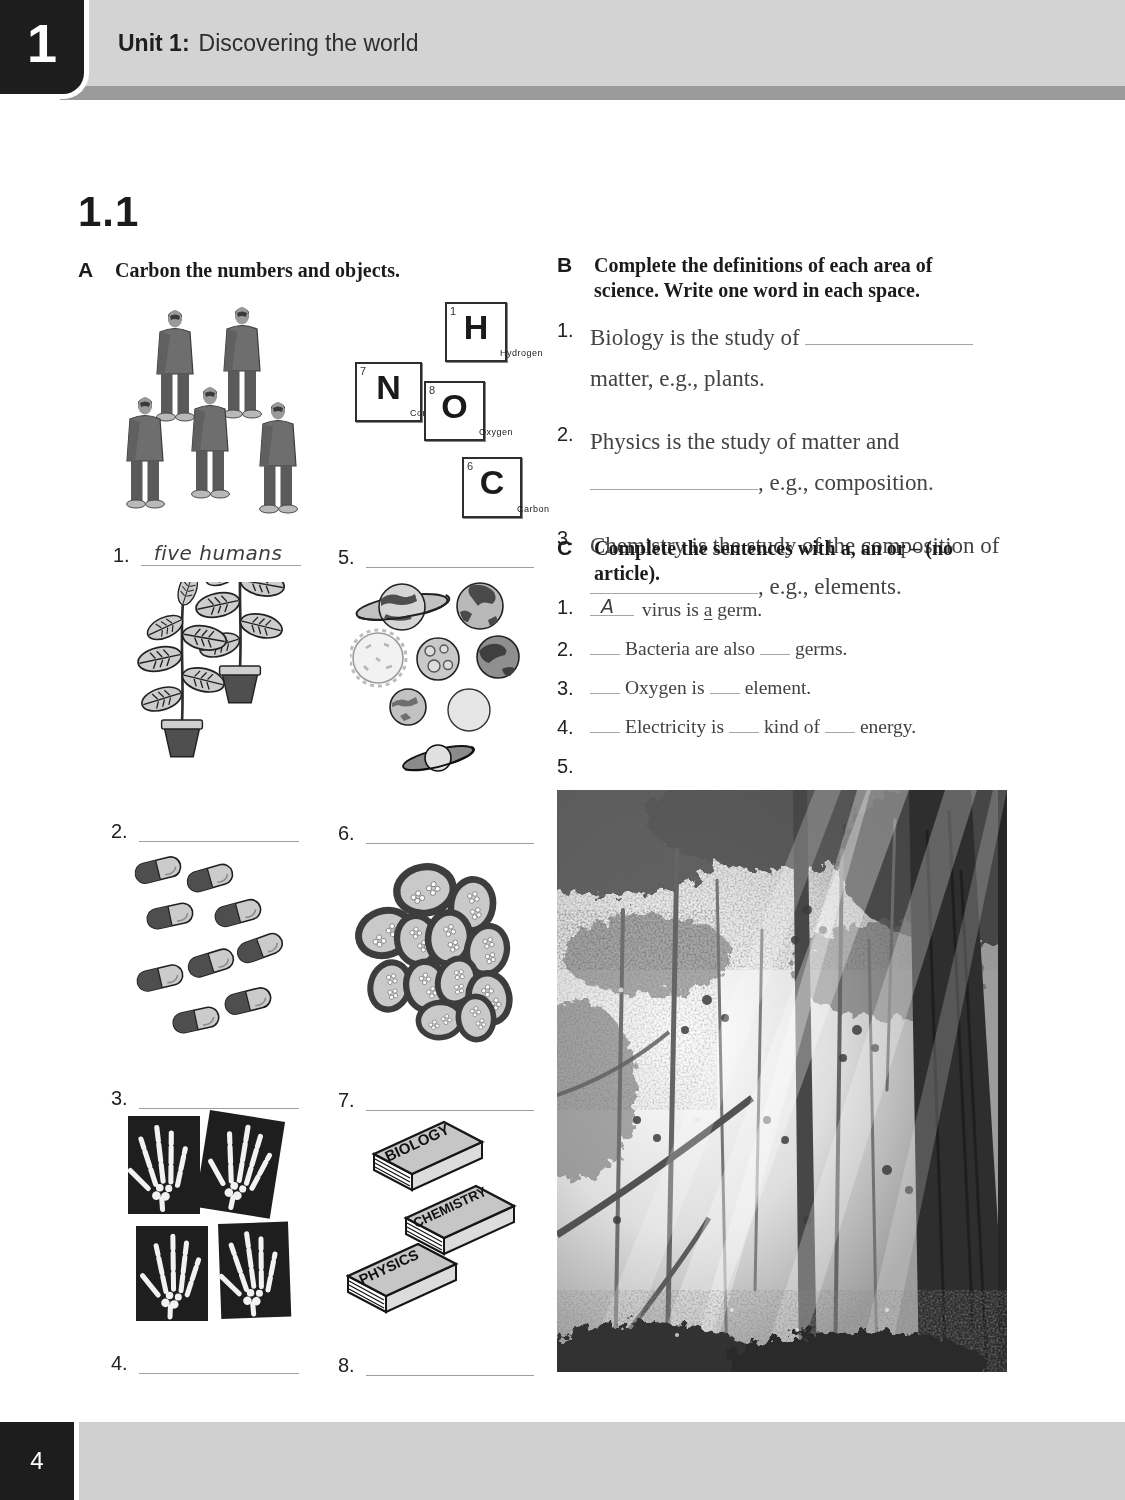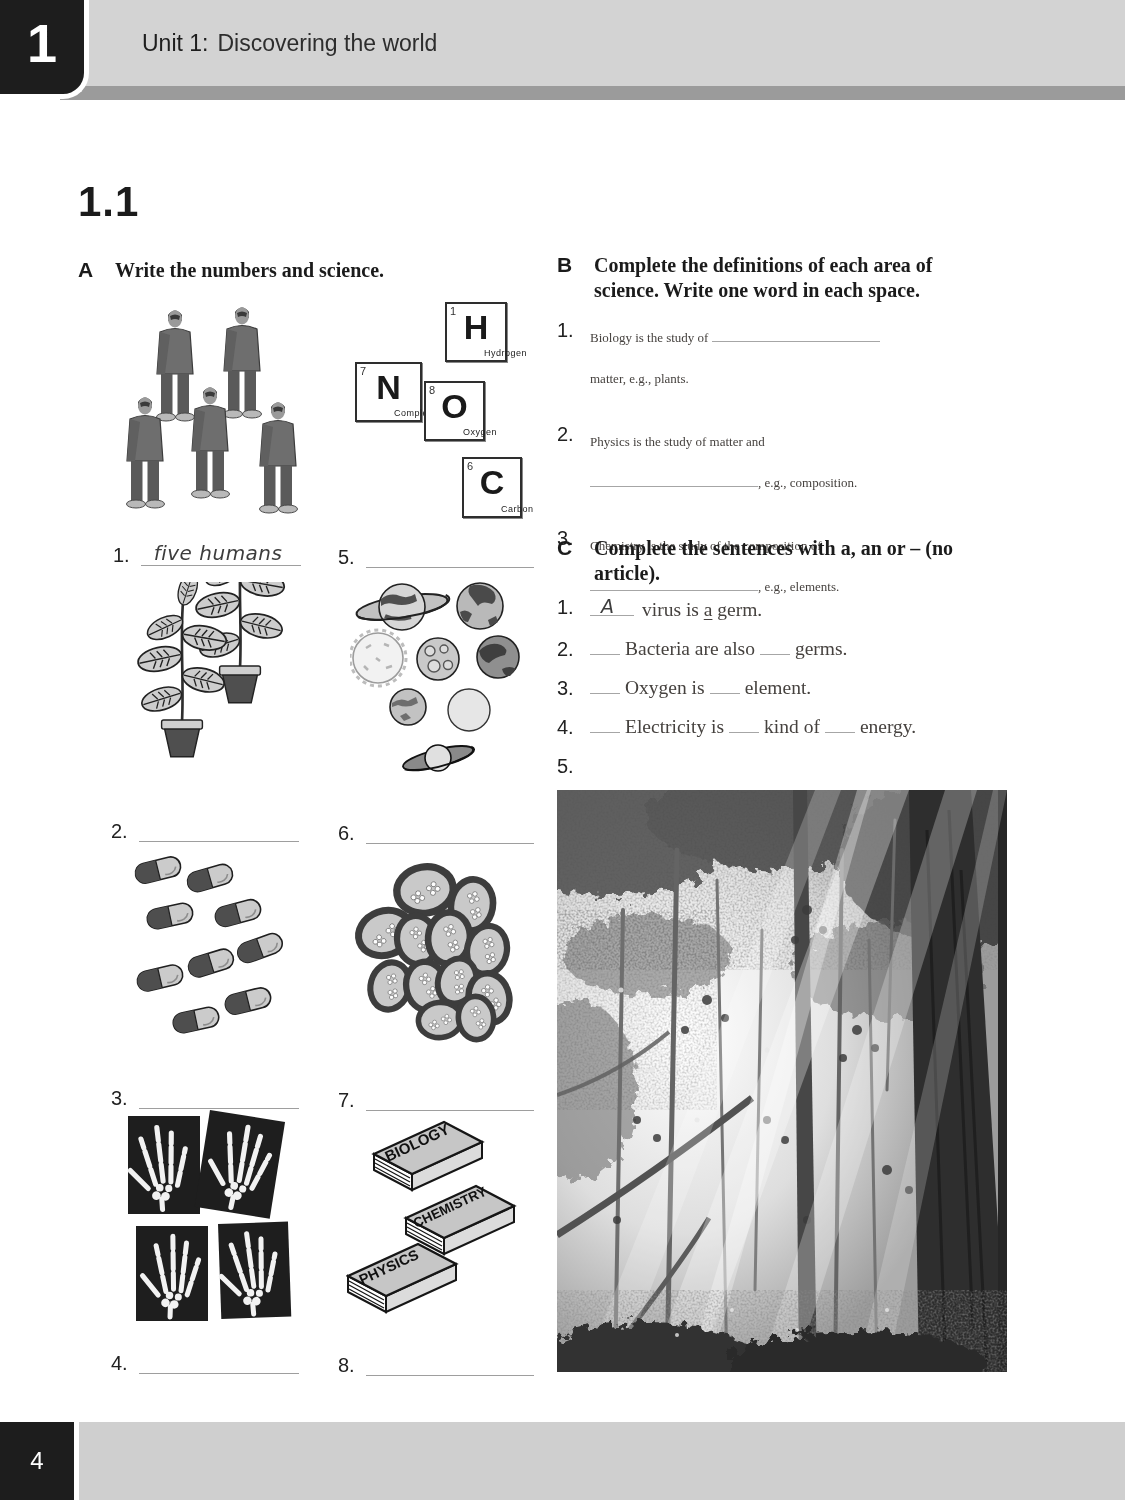"Unit 1:" .unit-title .bold { font-weight: 400 -> 700; margin-left: 24px -> none }
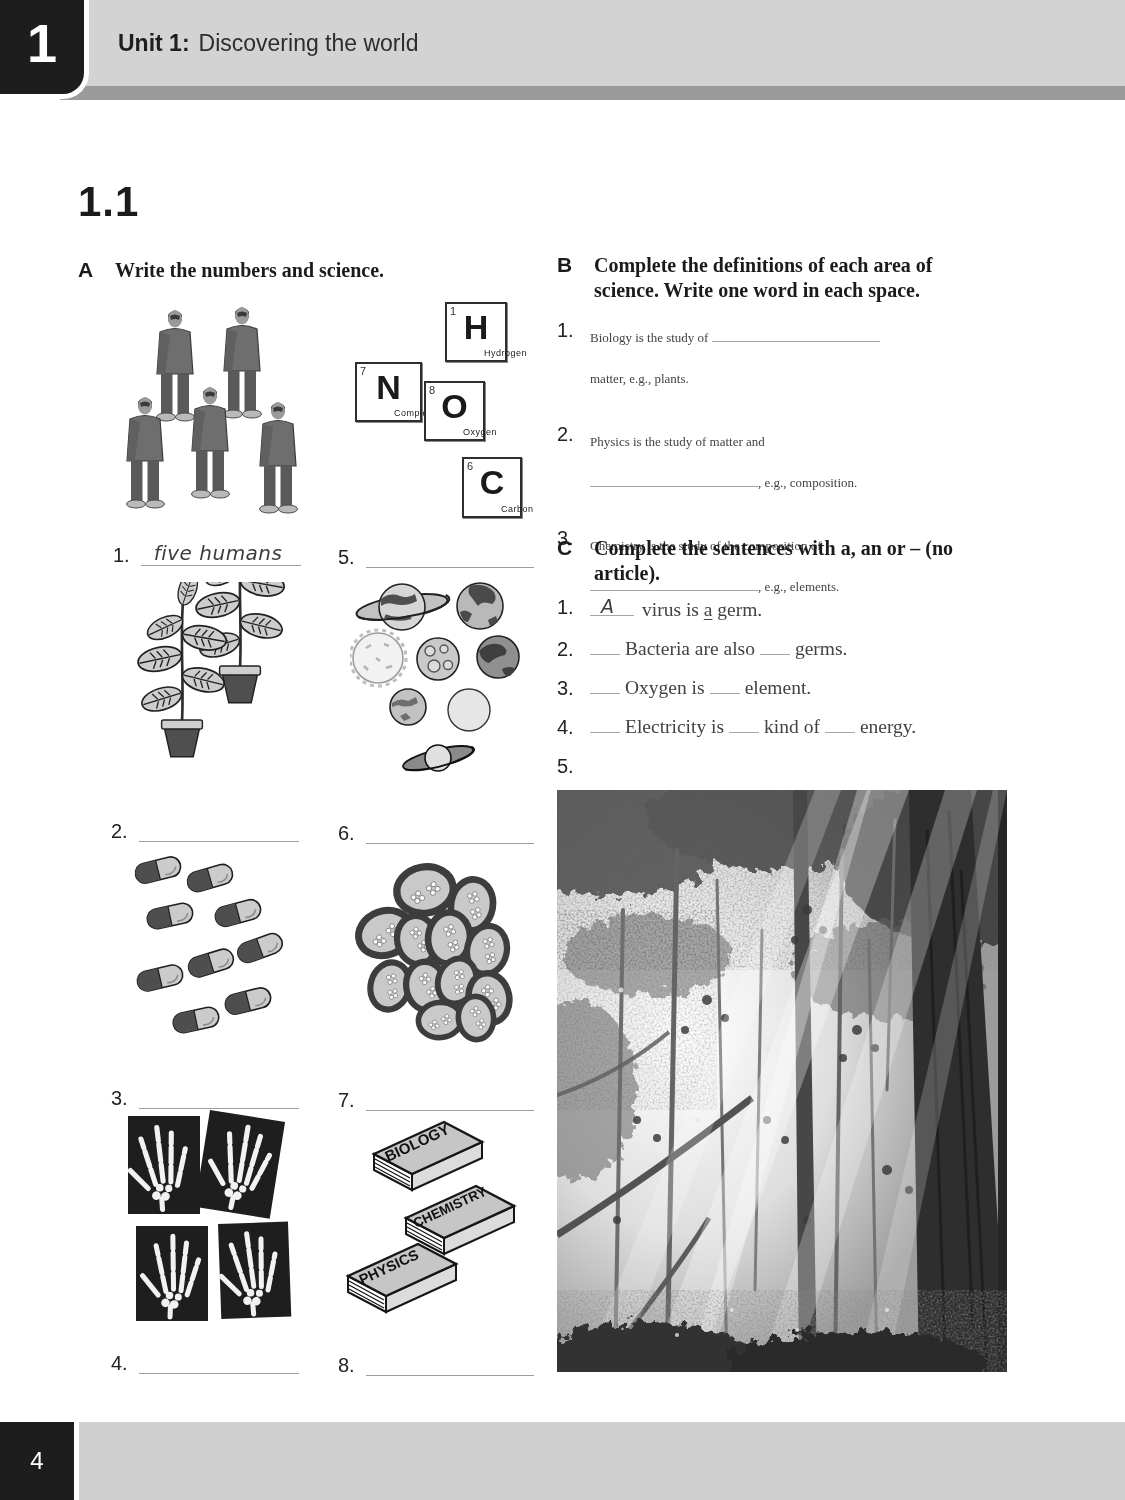"1.1" .section-number { top: 178px -> 188px }
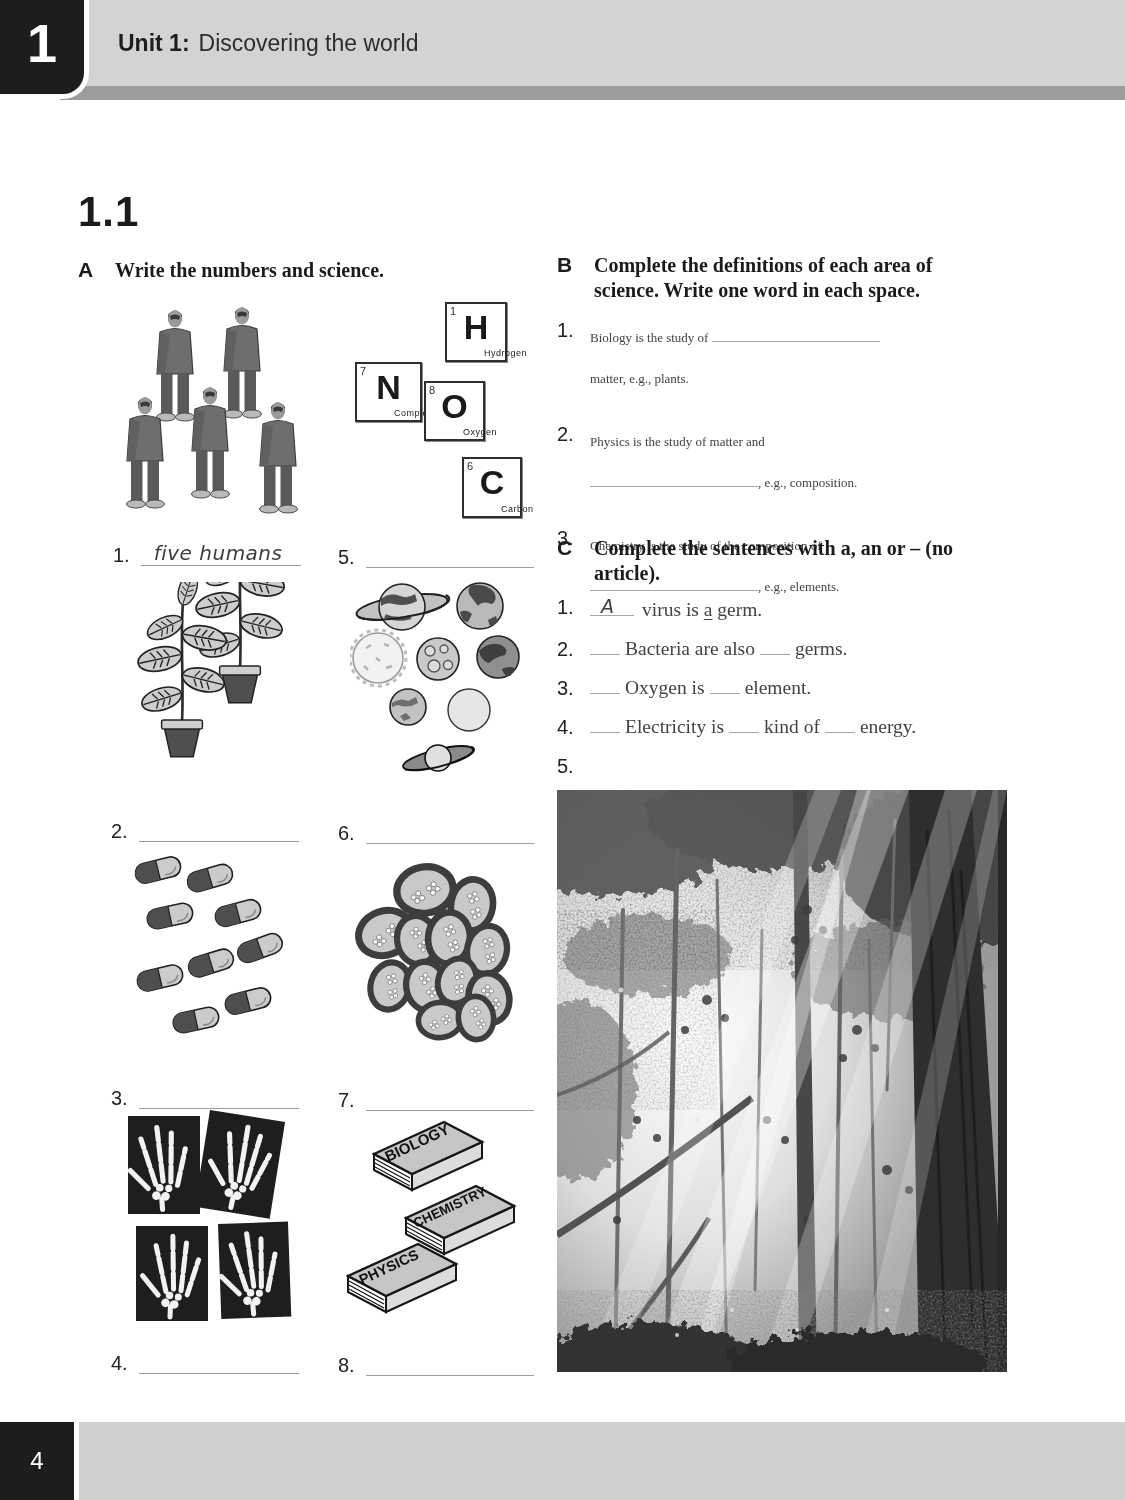"Write the numbers and science." span.ex-title { text: Write the numbers and science -> Carbon the numbers and objects }
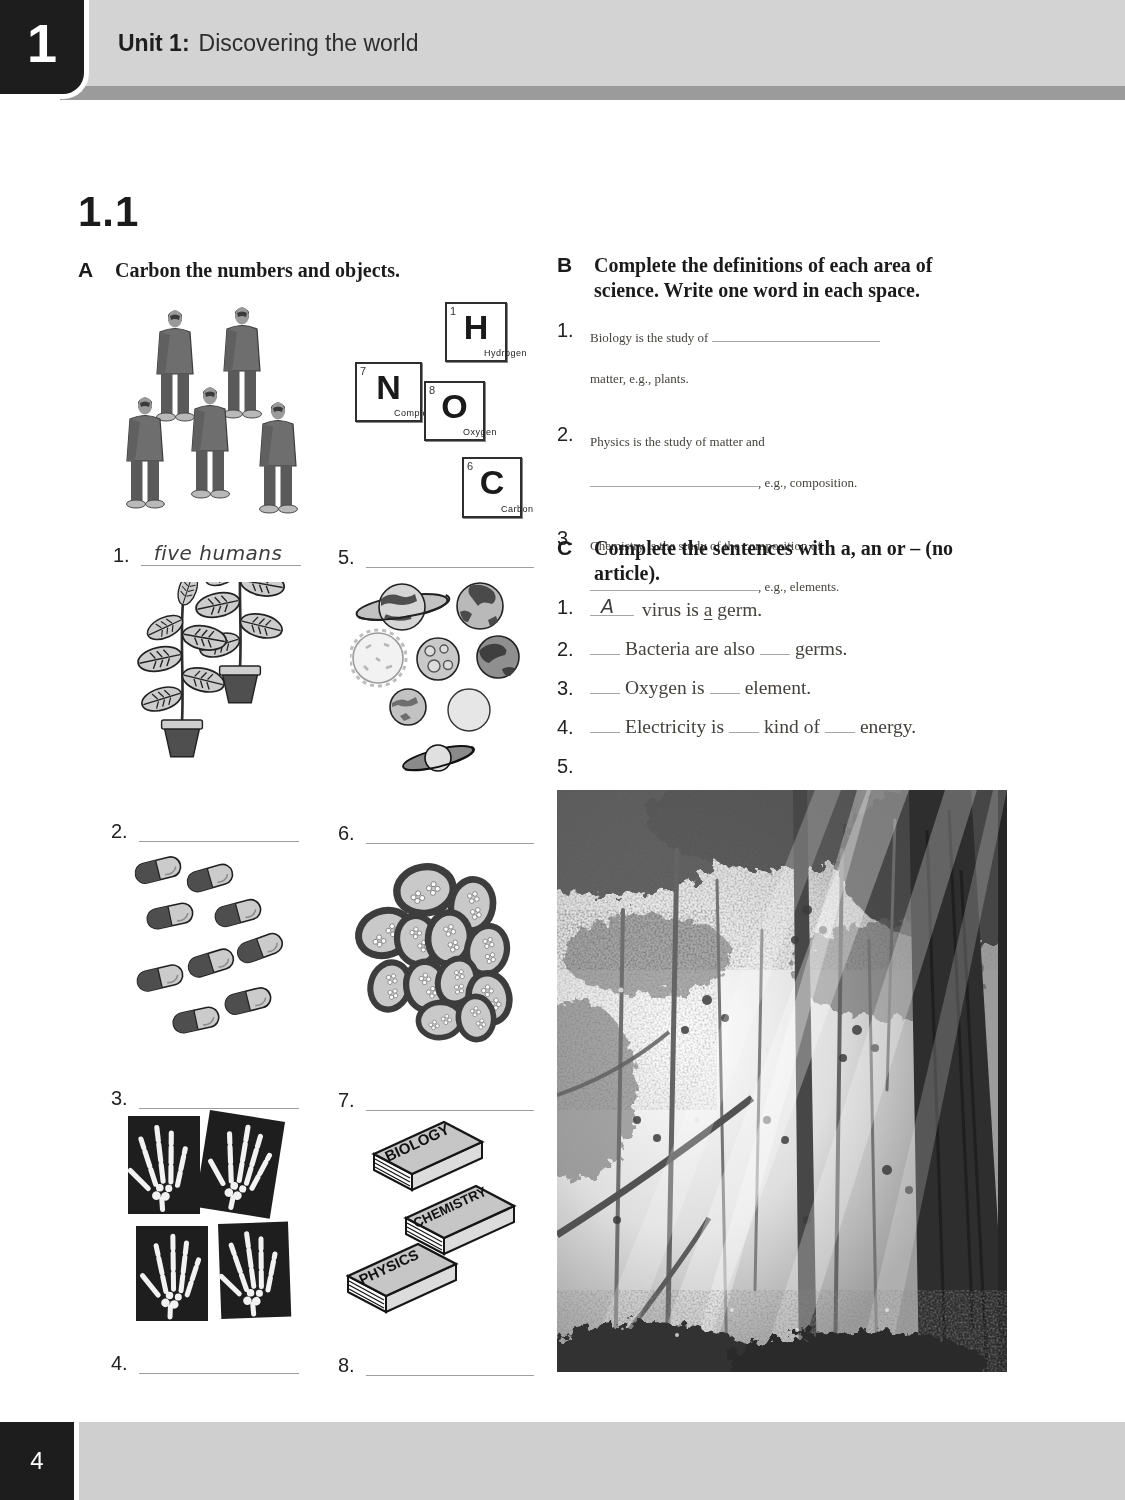"Biology is the study of" .b-text { font-size: 13px -> 23px }
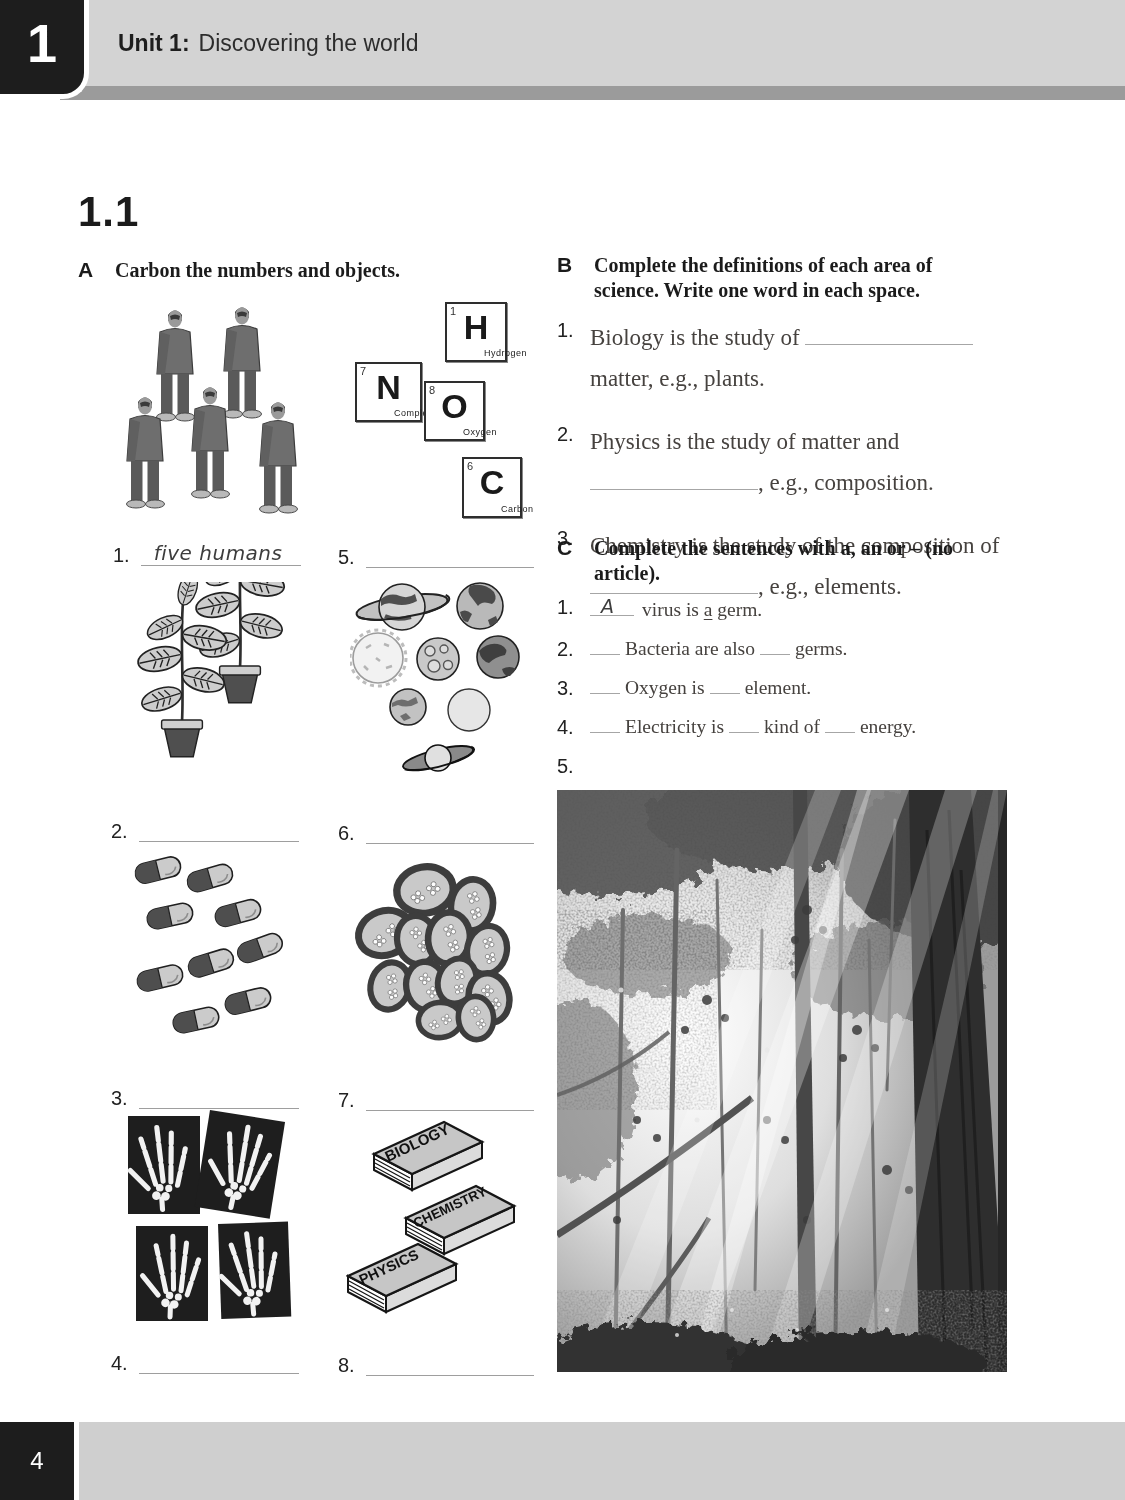"Hydrogen" .el-name { left: 0 -> 16px }
